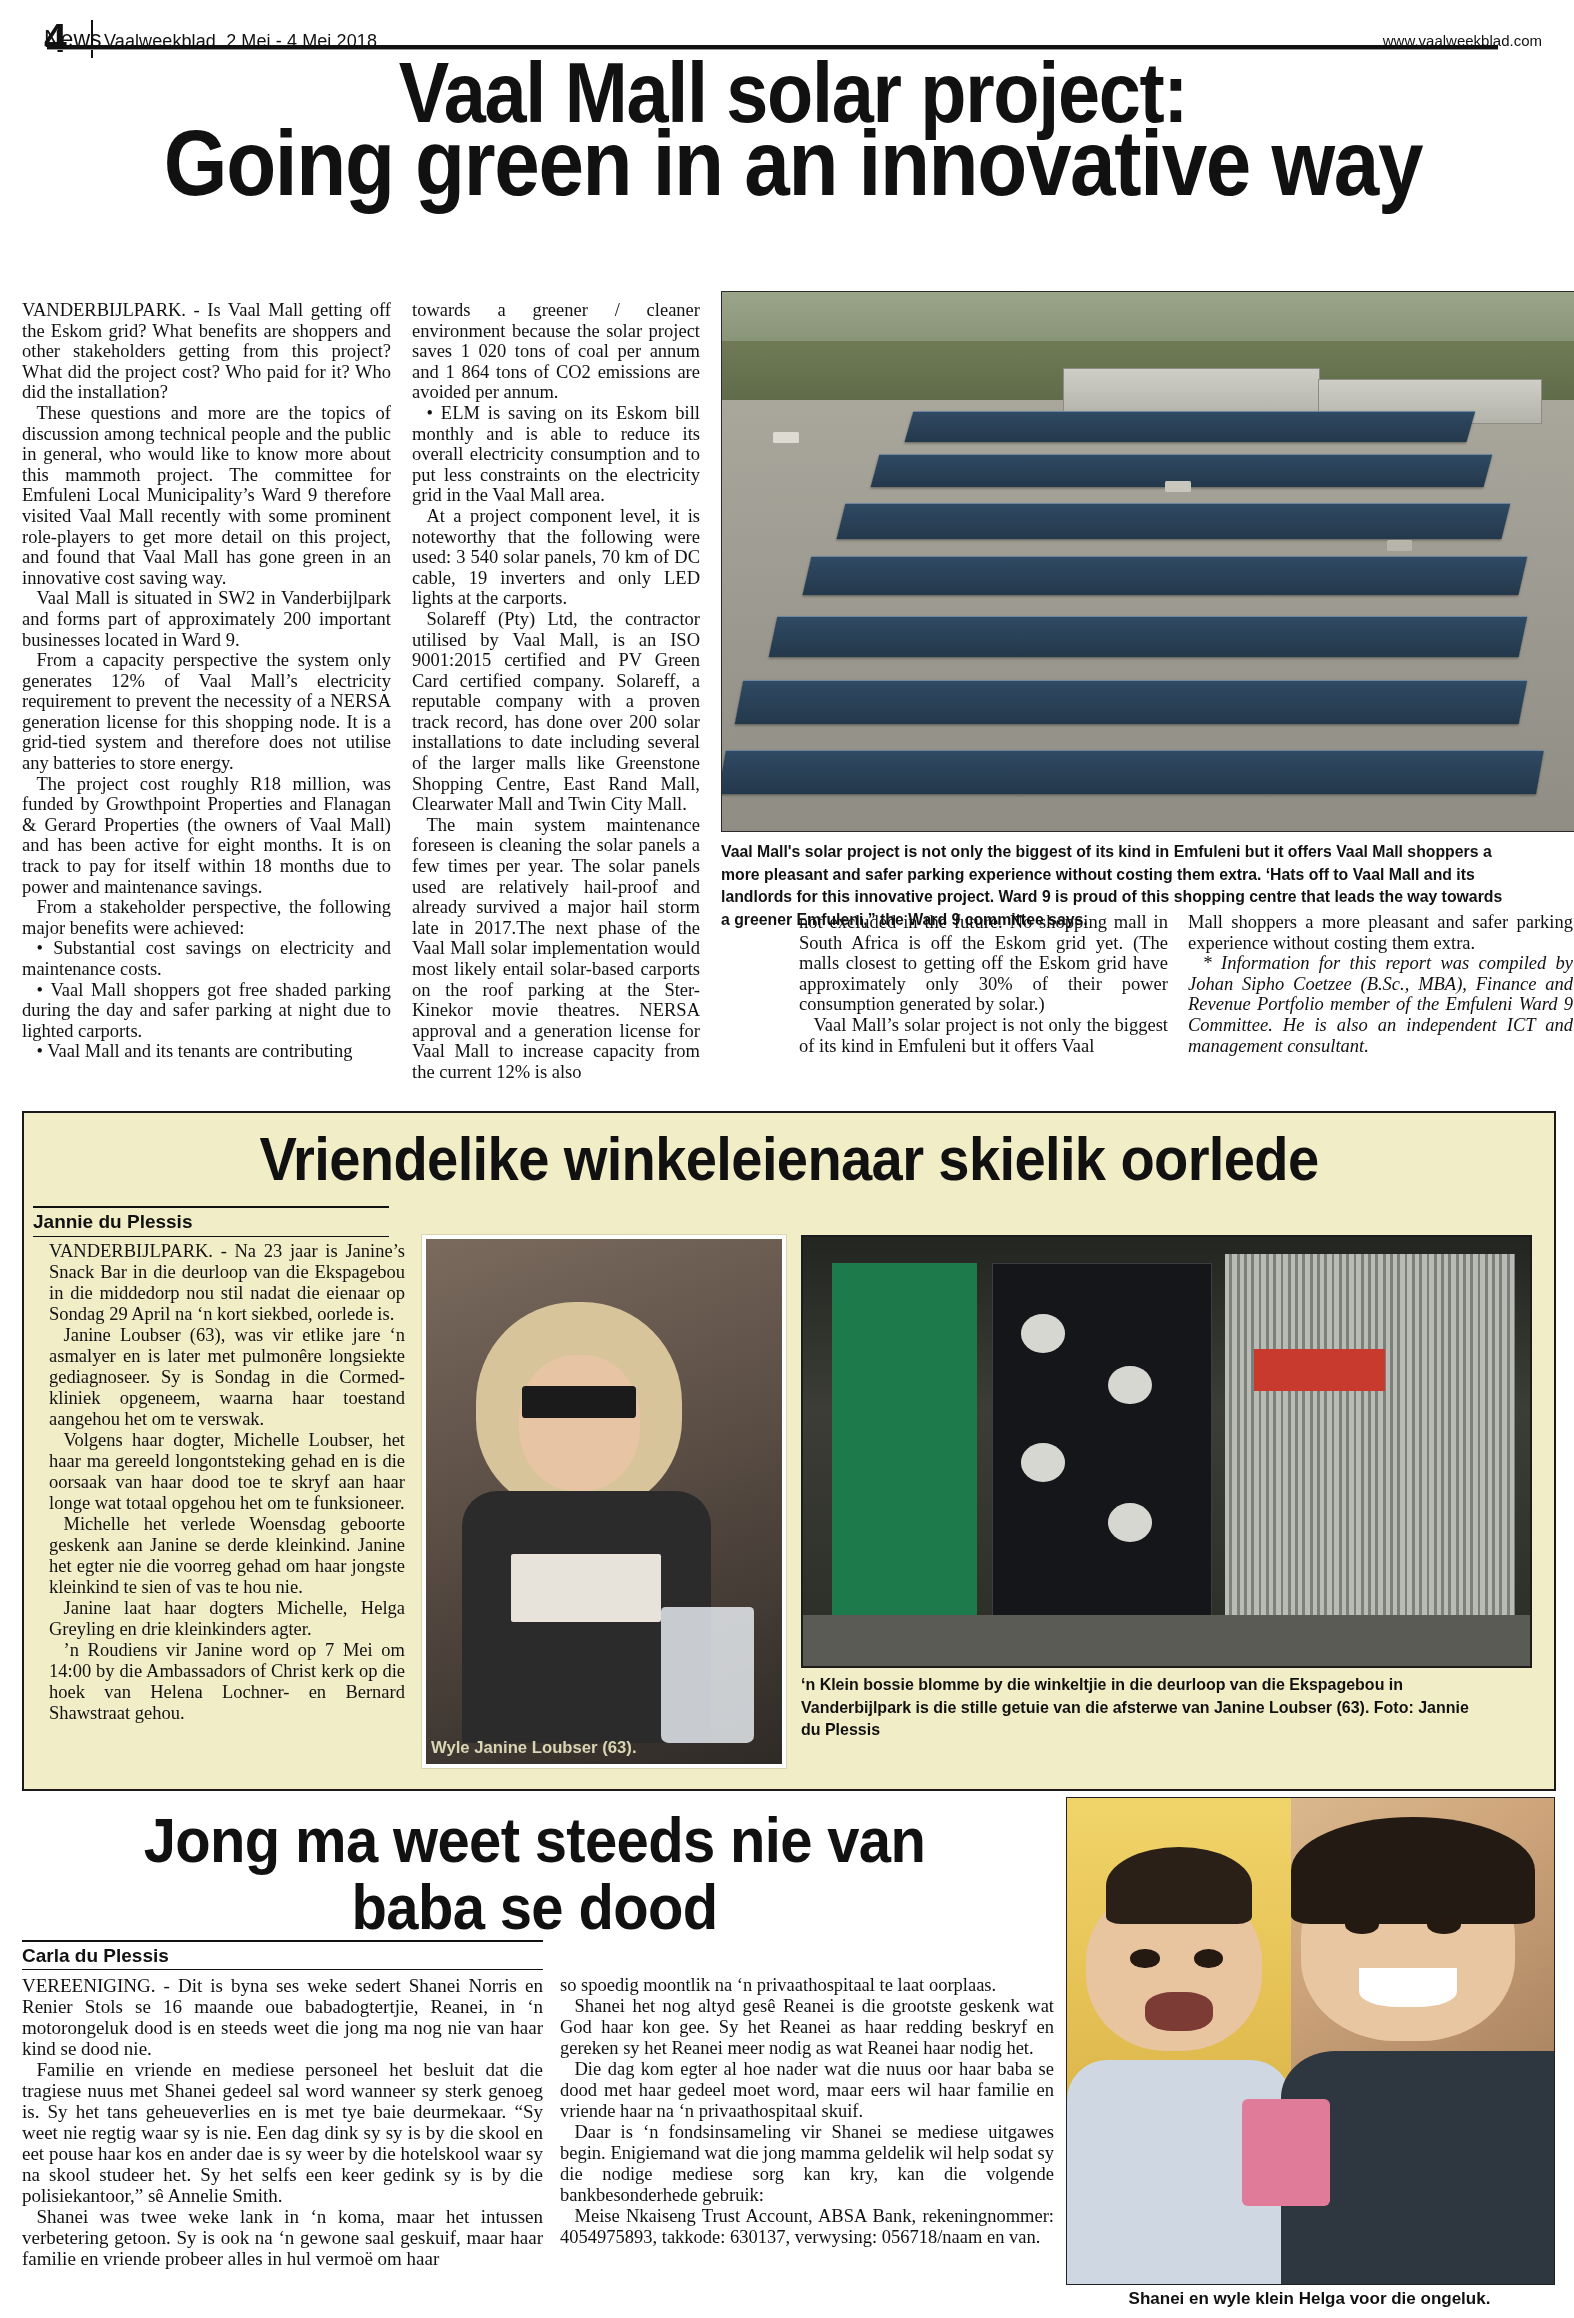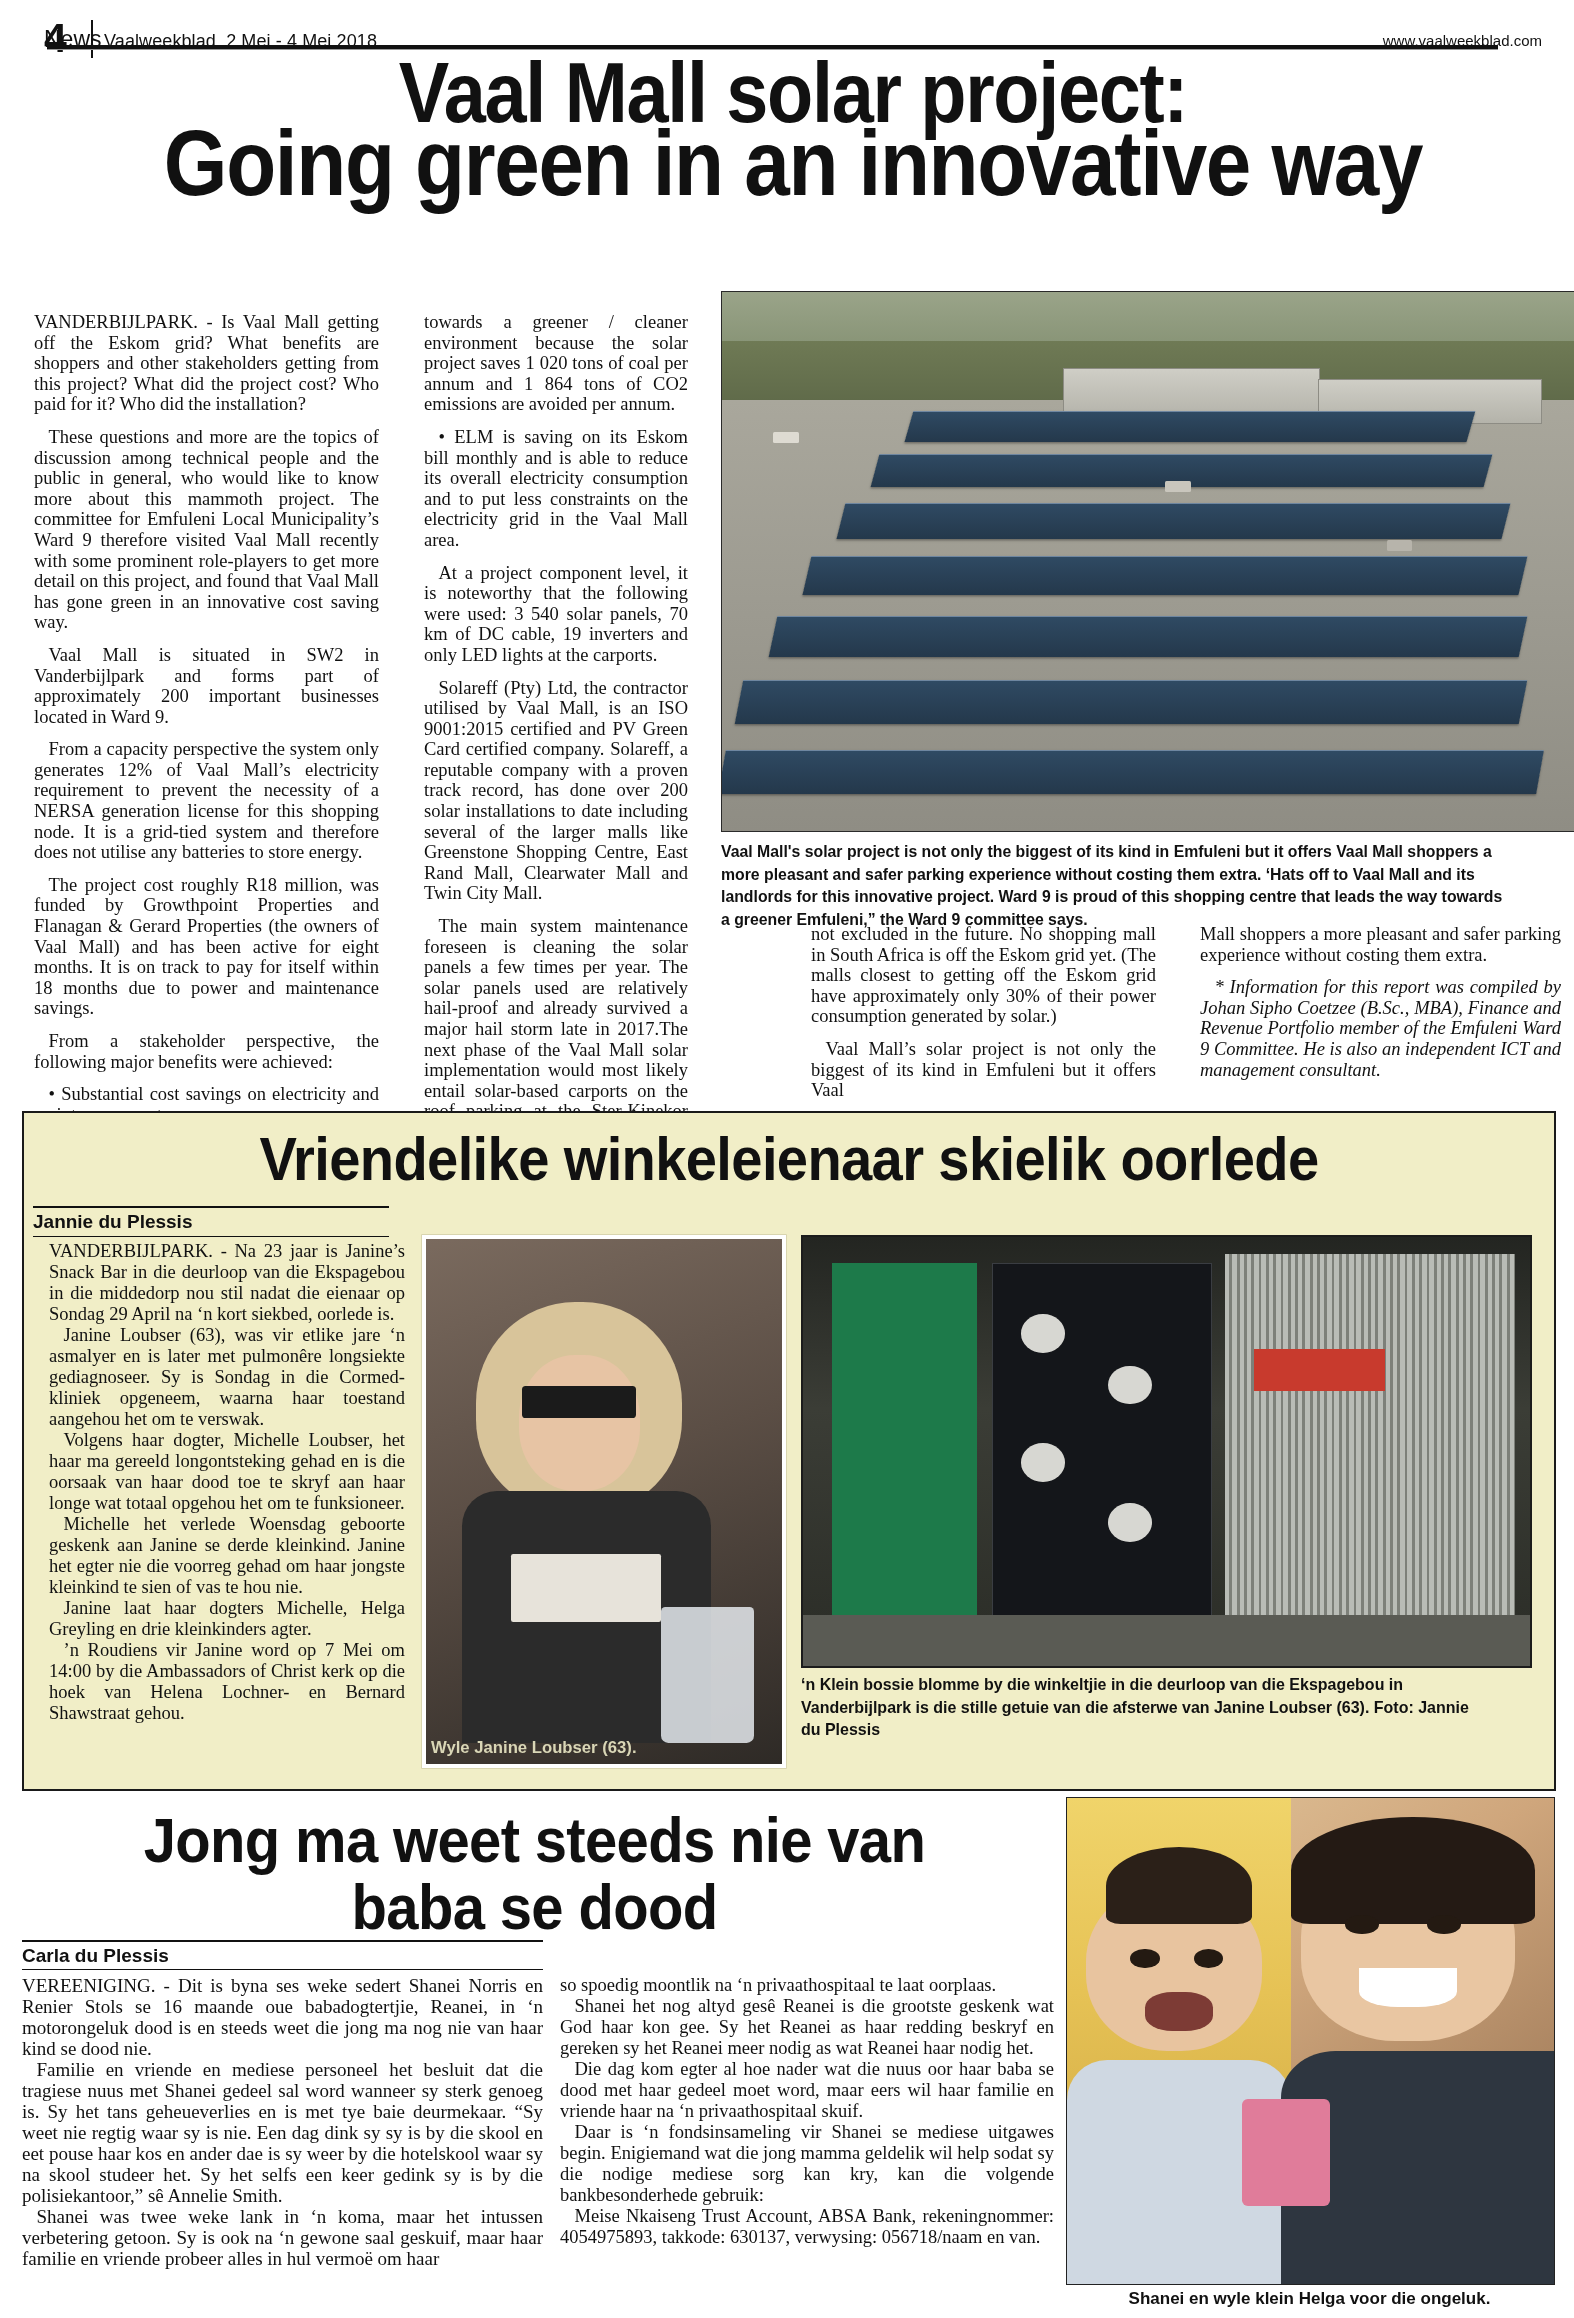"VANDERBIJLPARK. - Is Vaal Mall" .col p { margin: 12px -> 0 }
